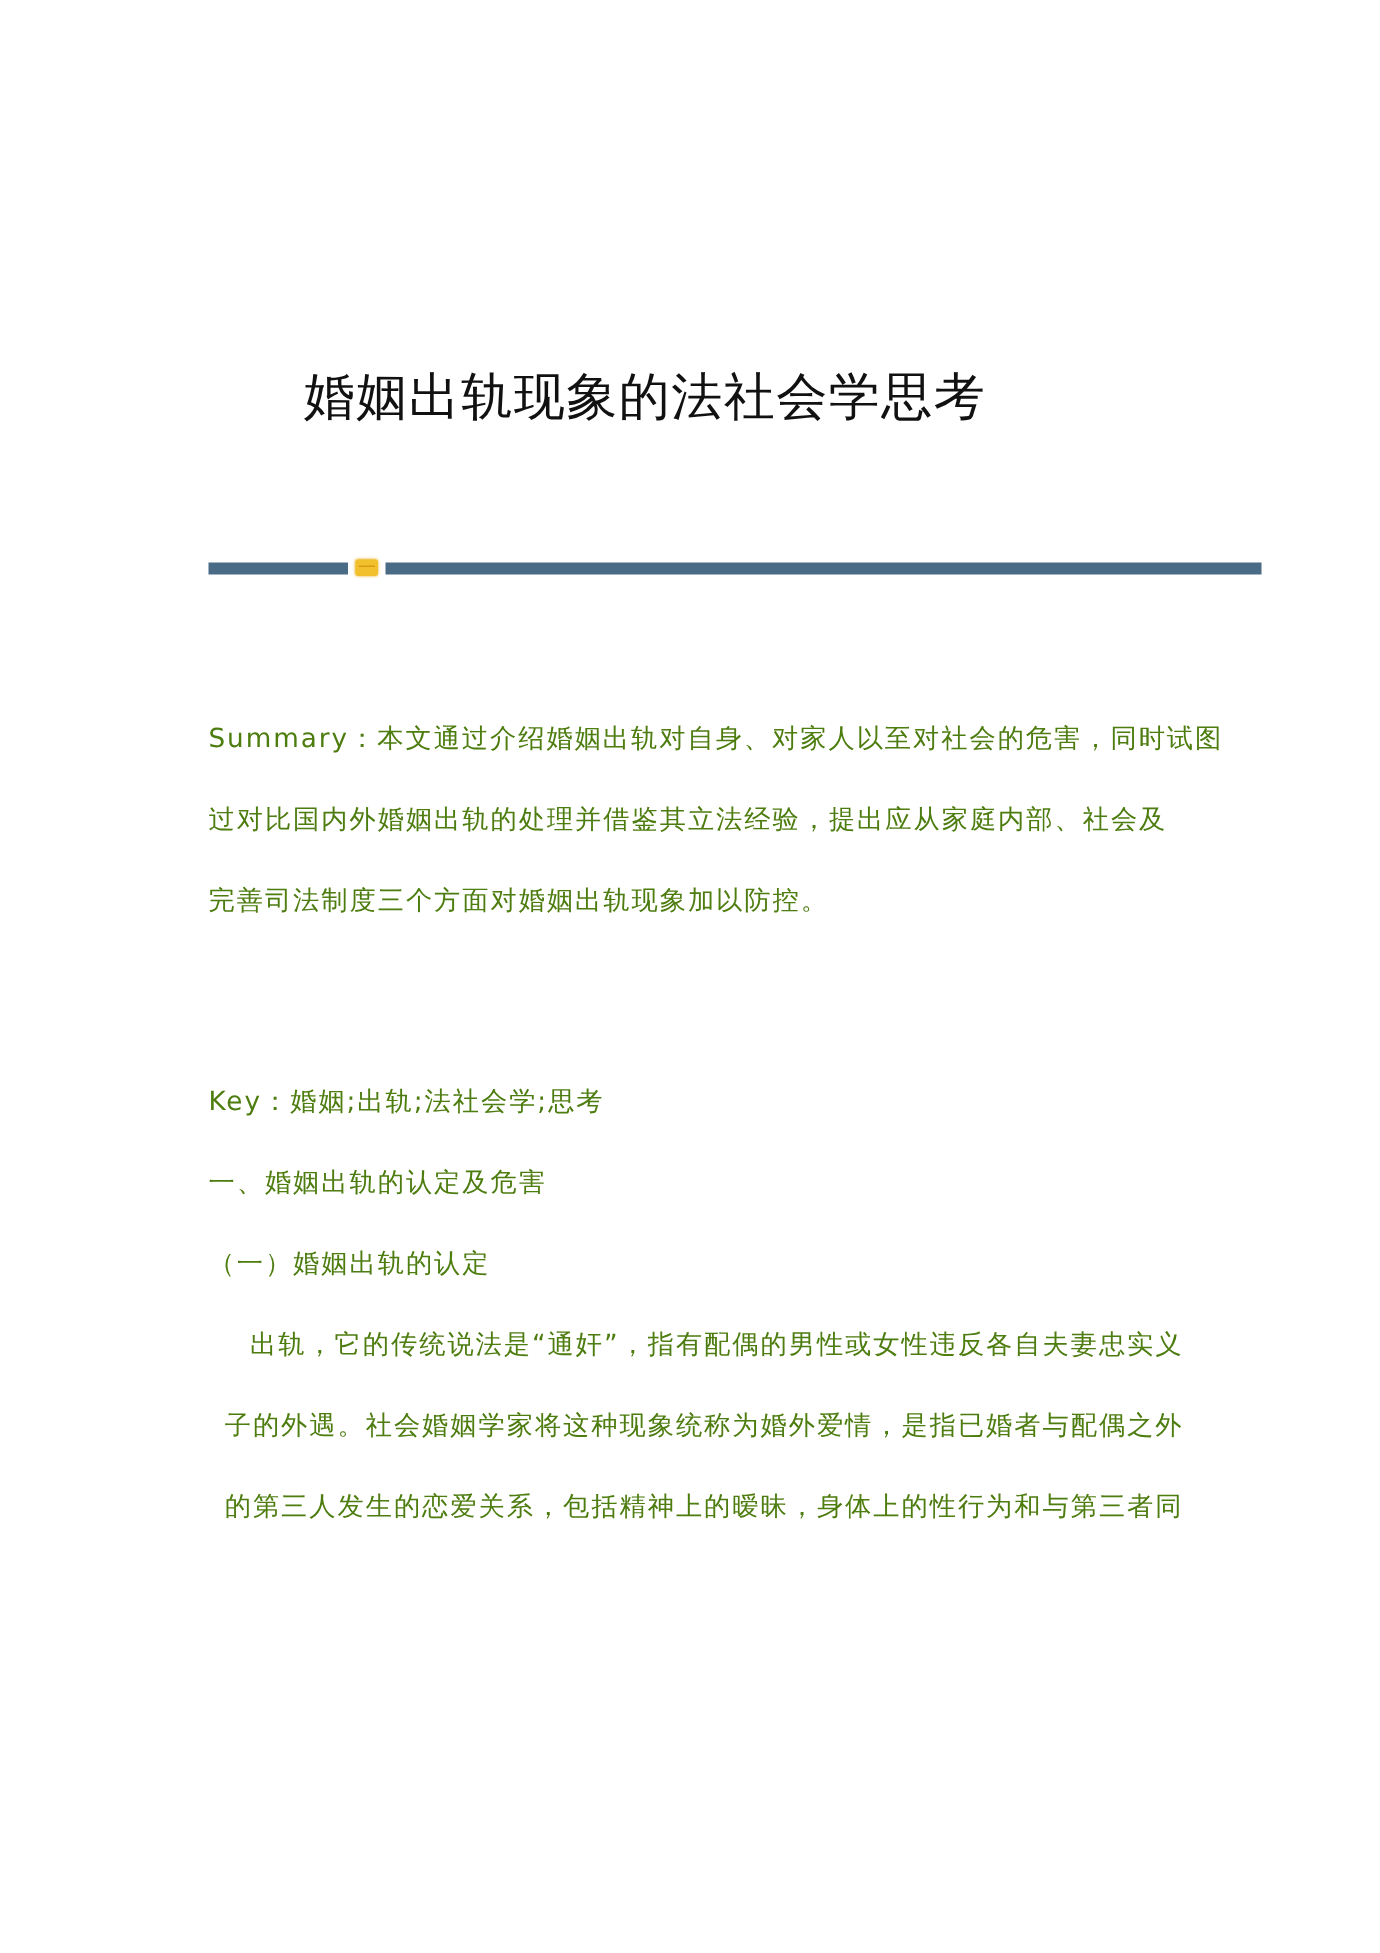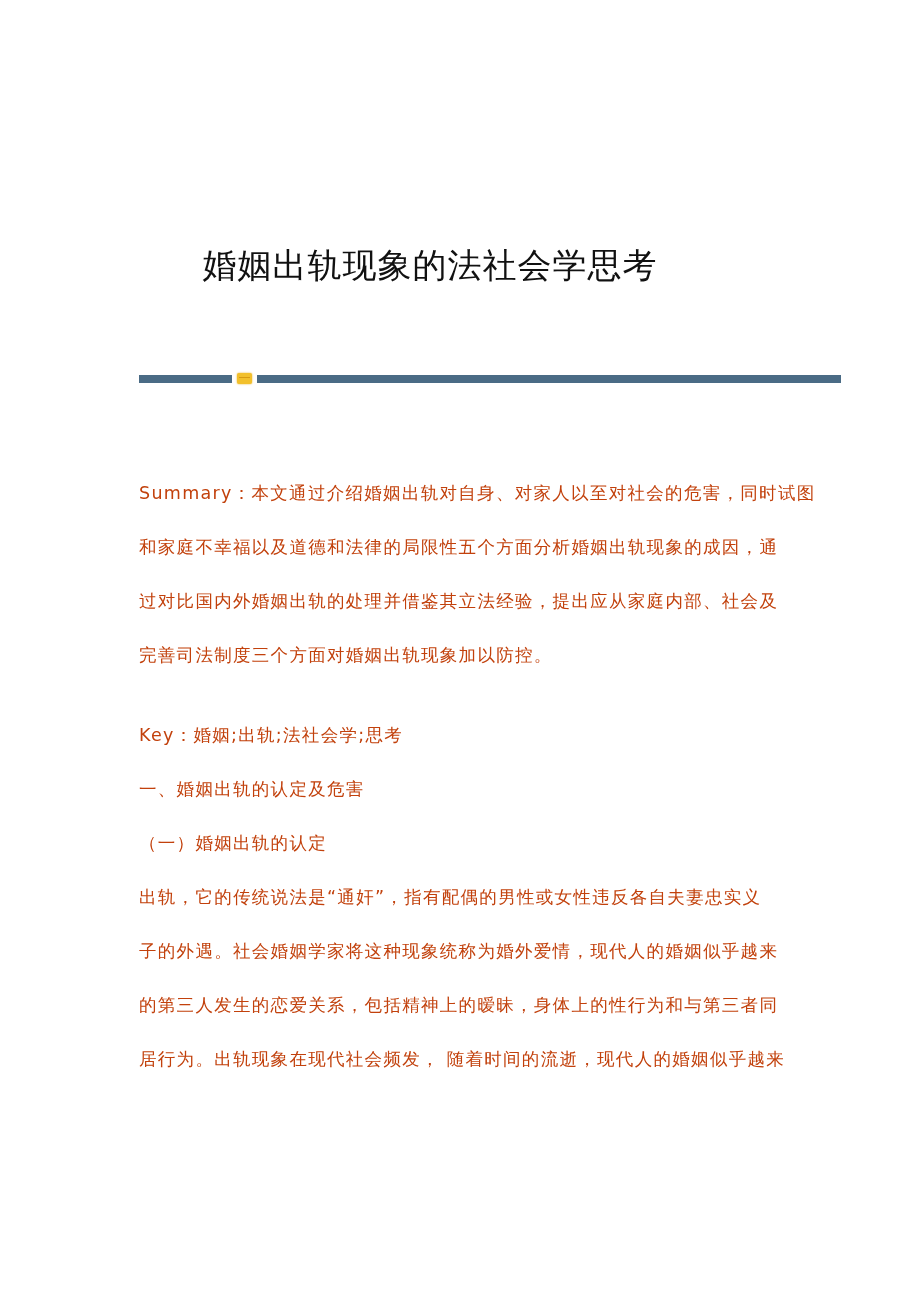"Summary：本文通过介绍婚姻出轨对自身、对家人以至对社会的危害，同时试图" .body-text { color: #c2410c -> #4d7c0f }
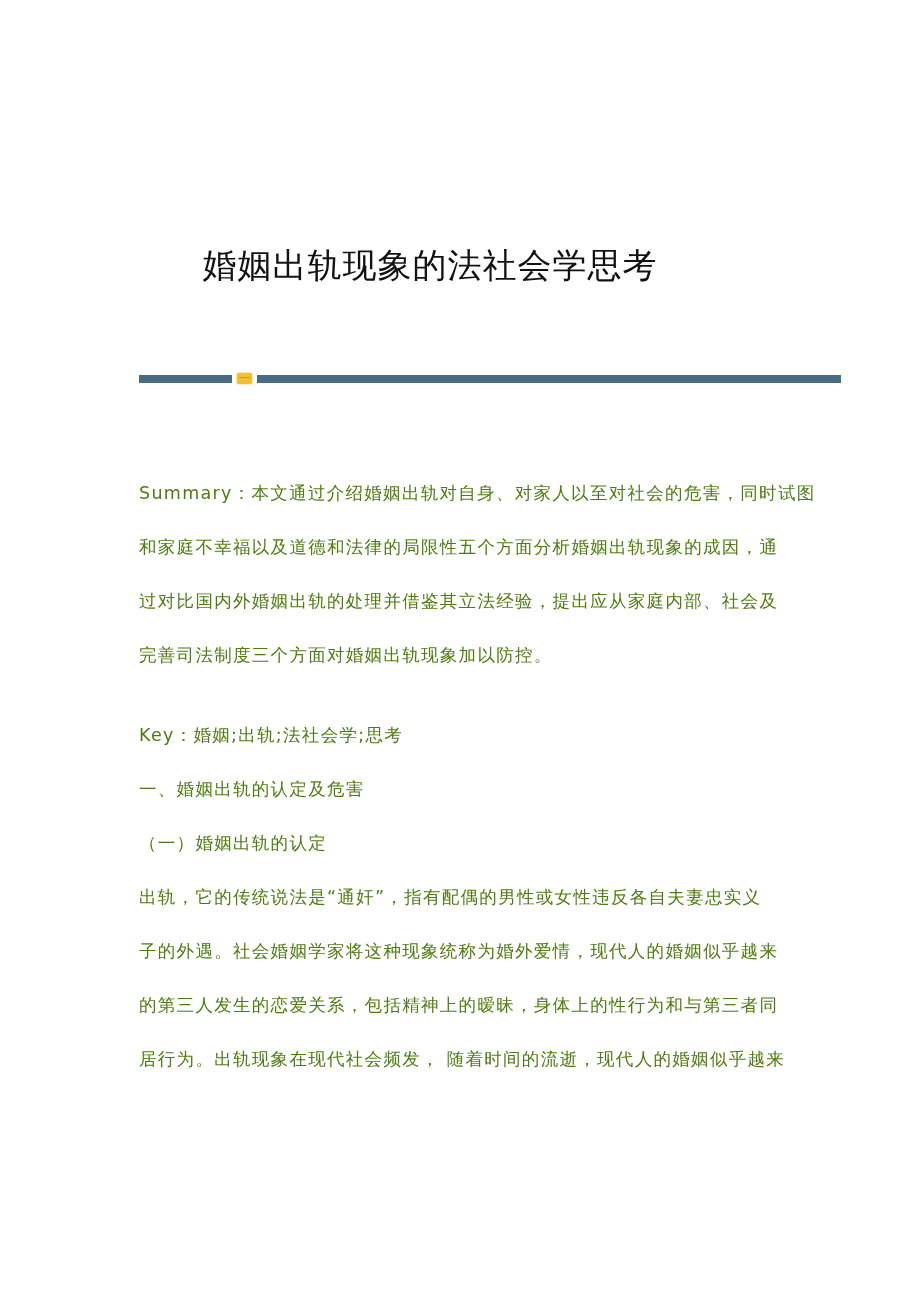"和家庭不幸福以及道德和法律的局限性五个方面分析婚姻出轨现象的成因，通" span.line { html: <span>和家庭不幸福以及道德和法律的局限性五个方面分析婚姻出轨现象的成因，通</span> -> none }
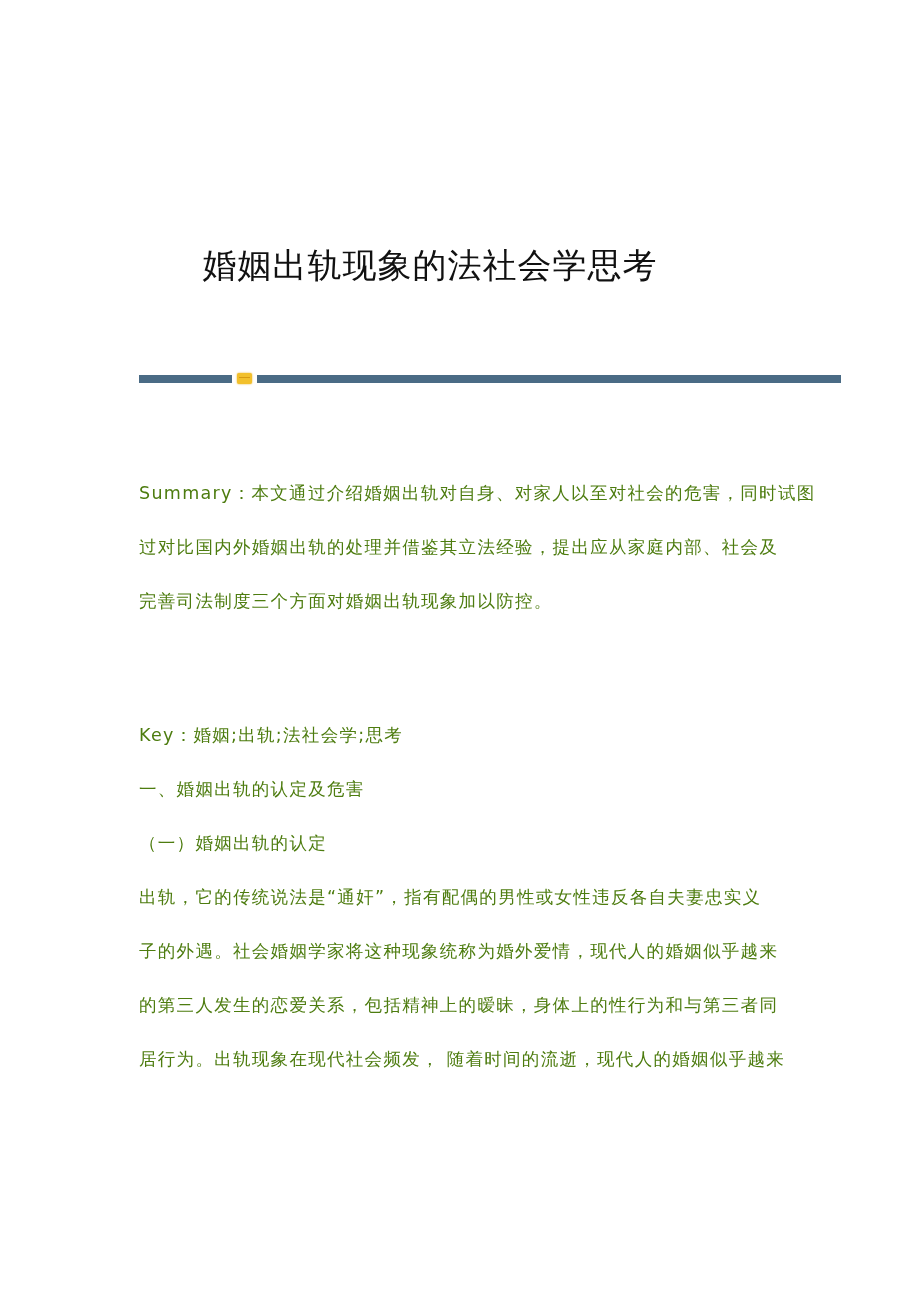"出轨，它的传统说法是“通奸”，指有配偶的男性或女性违反各自夫妻忠实义" .body-para { text-align: none -> right }
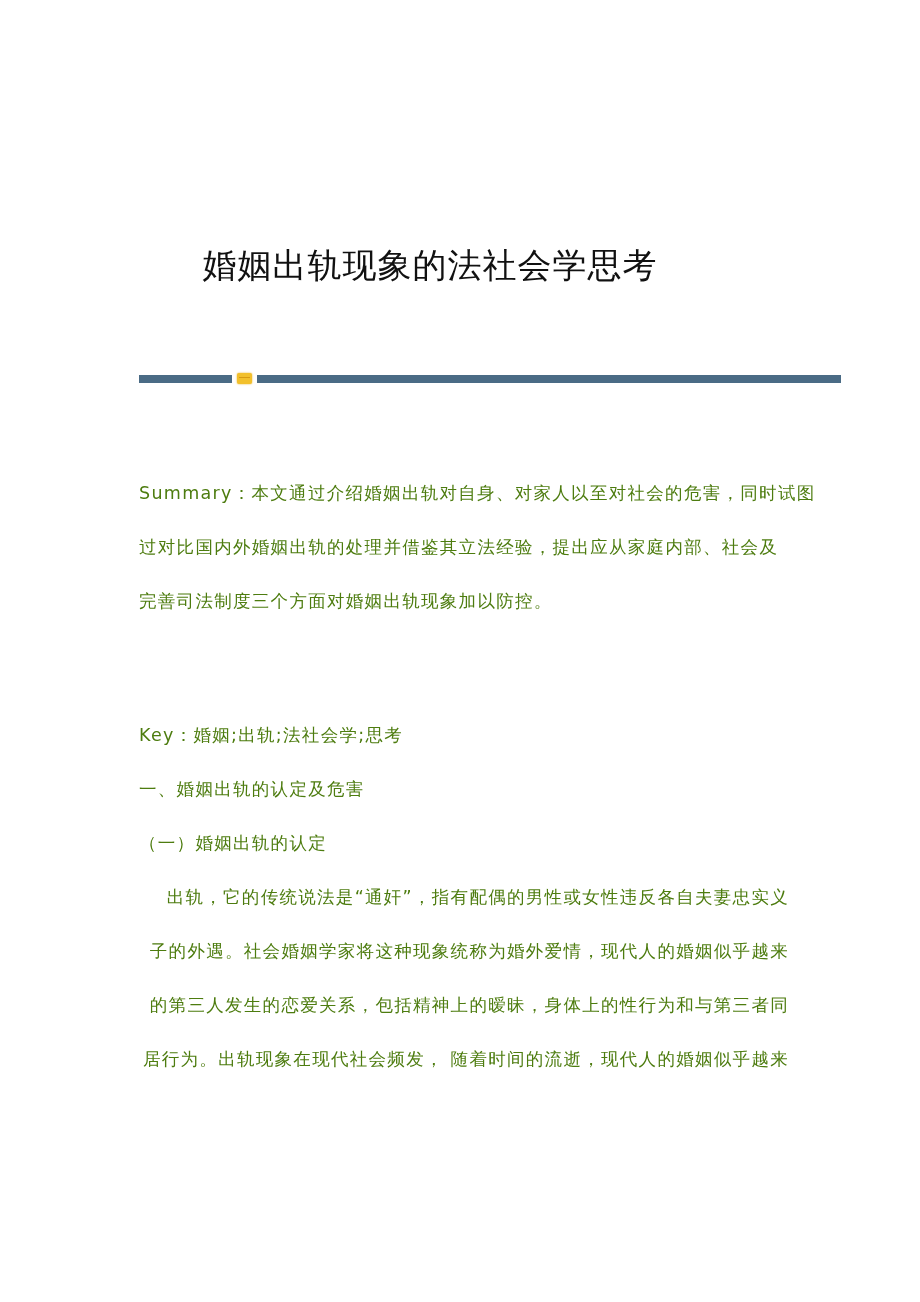"子的外遇。社会婚姻学家将这种现象统称为婚外爱情，现代人的婚姻似乎越来" span.line { text: 现代人的婚姻似乎越来 -> 是指已婚者与配偶之外 }
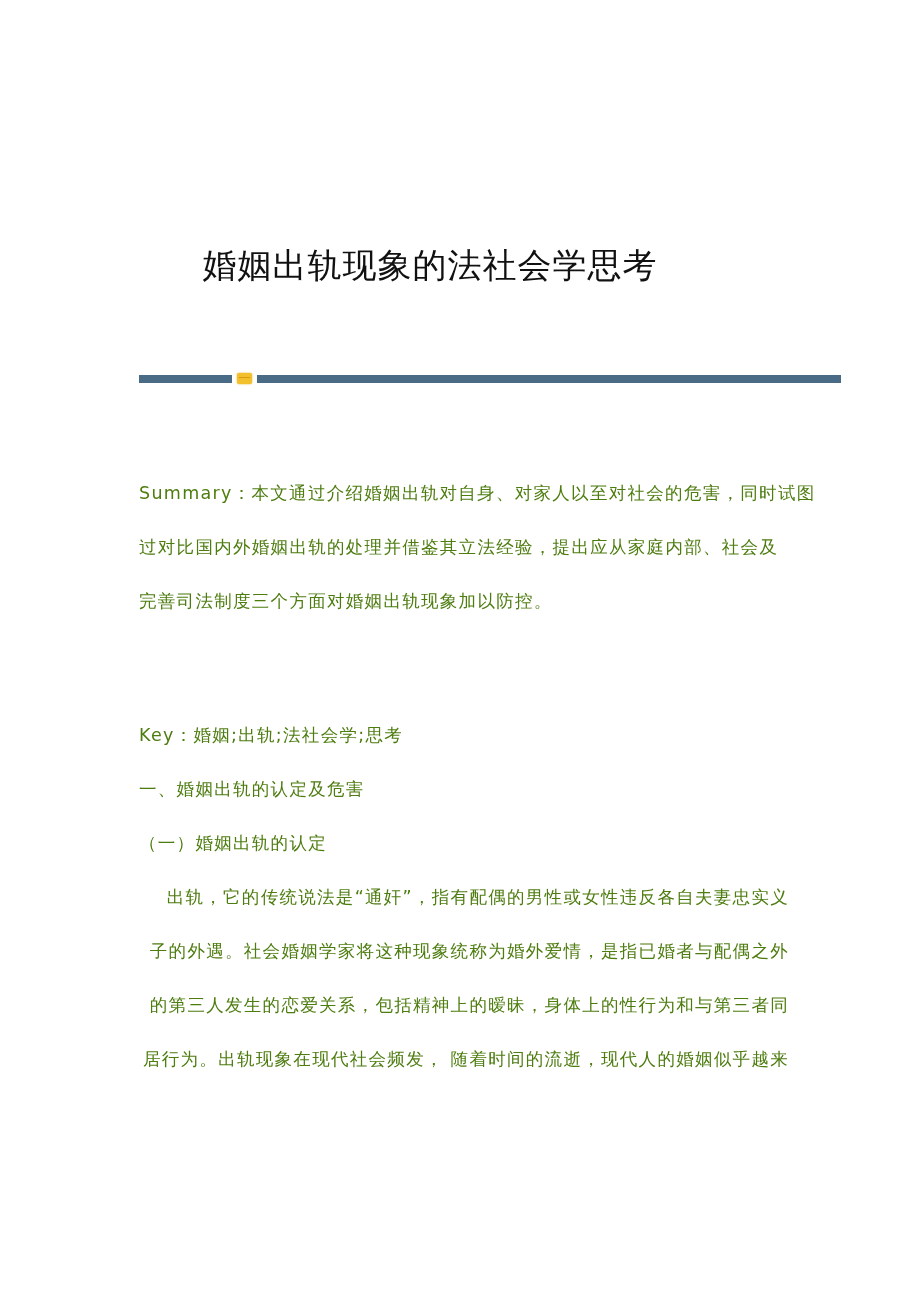"居行为。出轨现象在现代社会频发， 随着时间的流逝，现代人的婚姻似乎越来" span.line { html: <span>居行为。出轨现象在现代社会频发， 随着时间的流逝，现代人的婚姻似乎越来</span> -> none }
